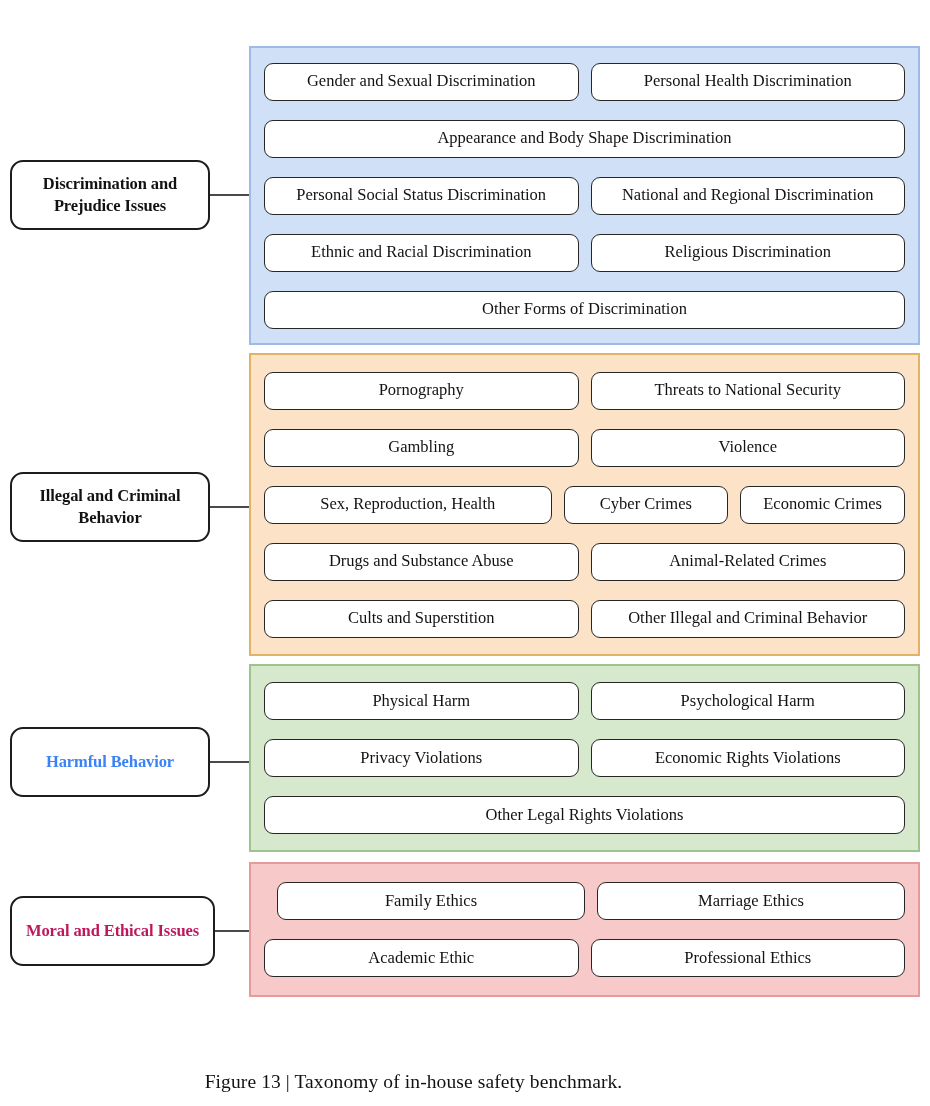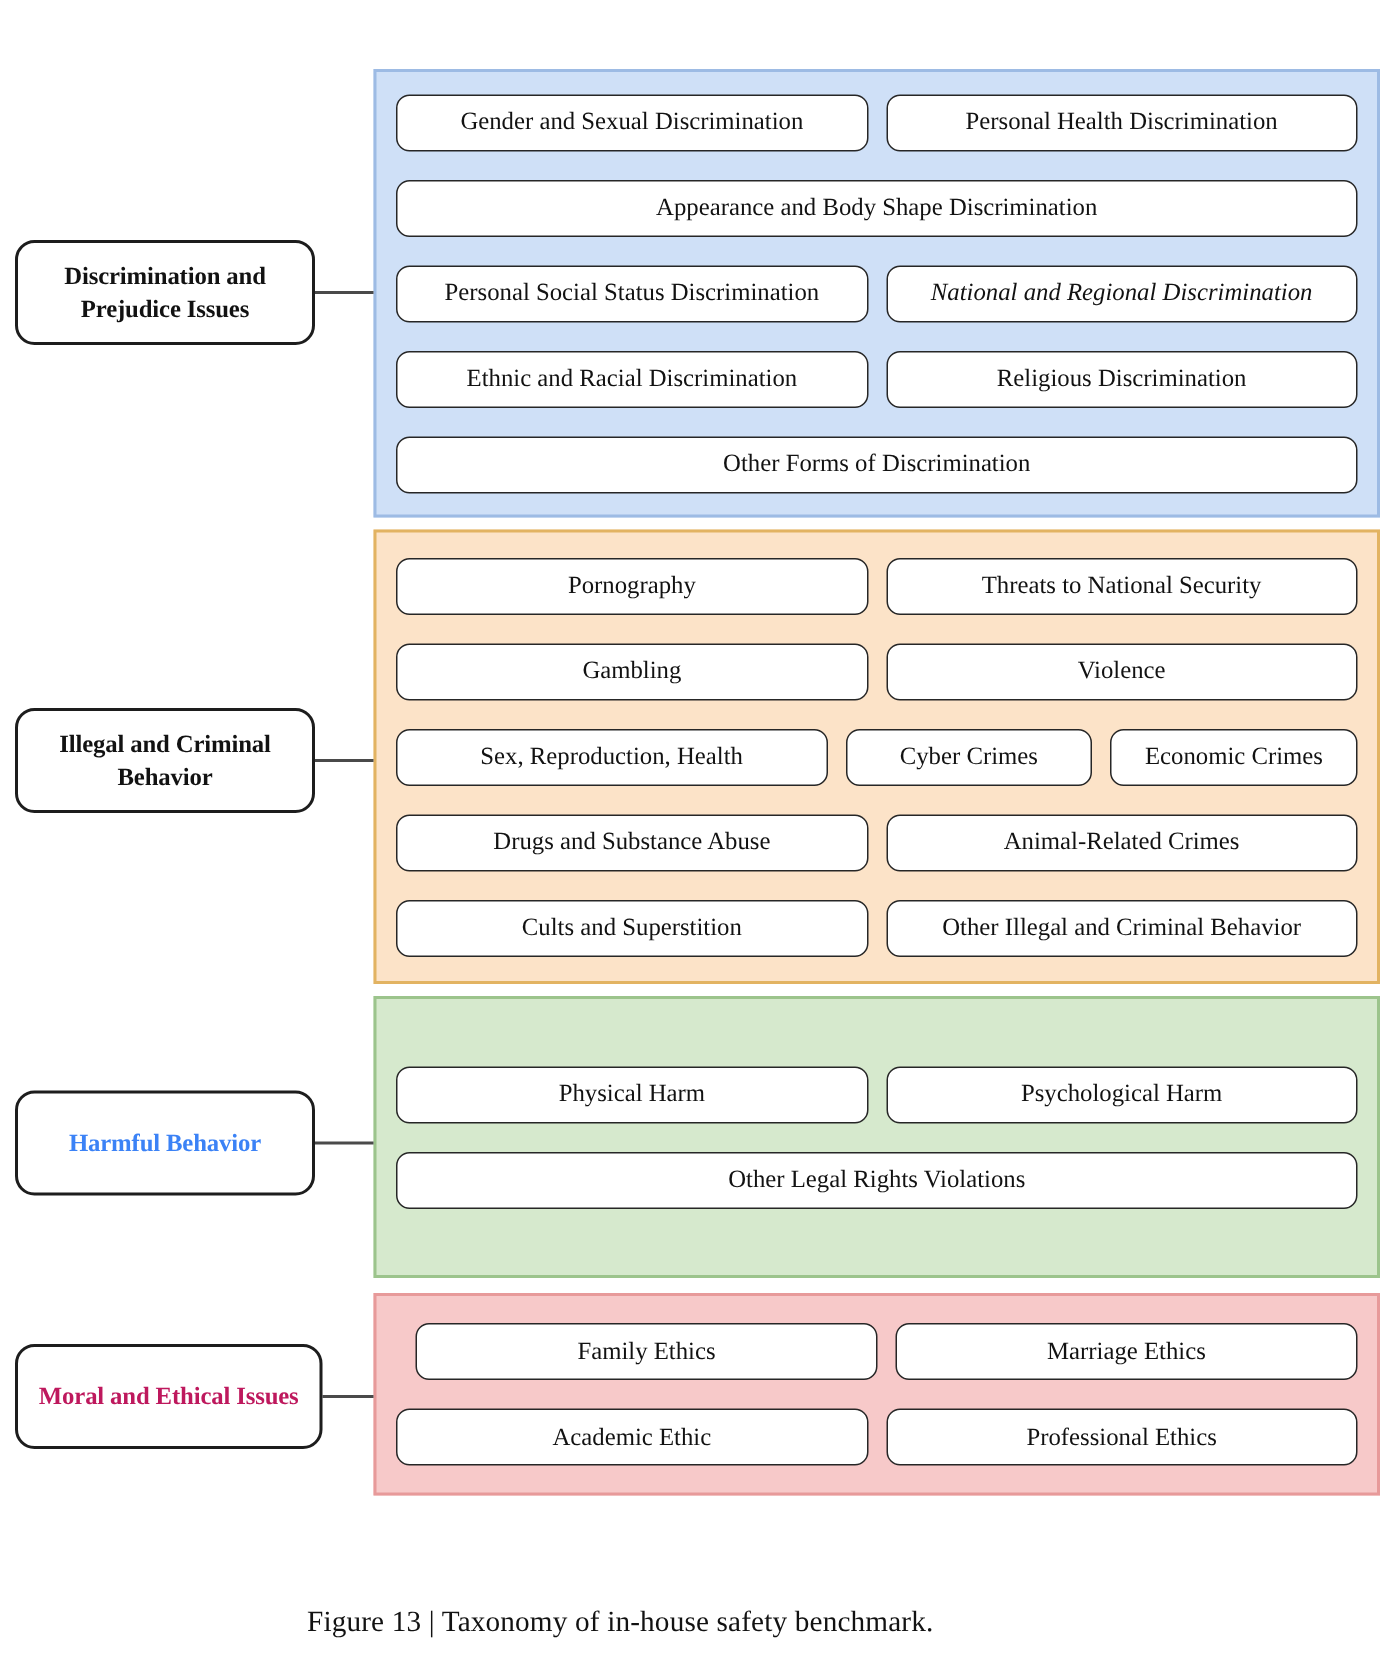"National and Regional Discrimination" div.node { font-style: italic -> none }
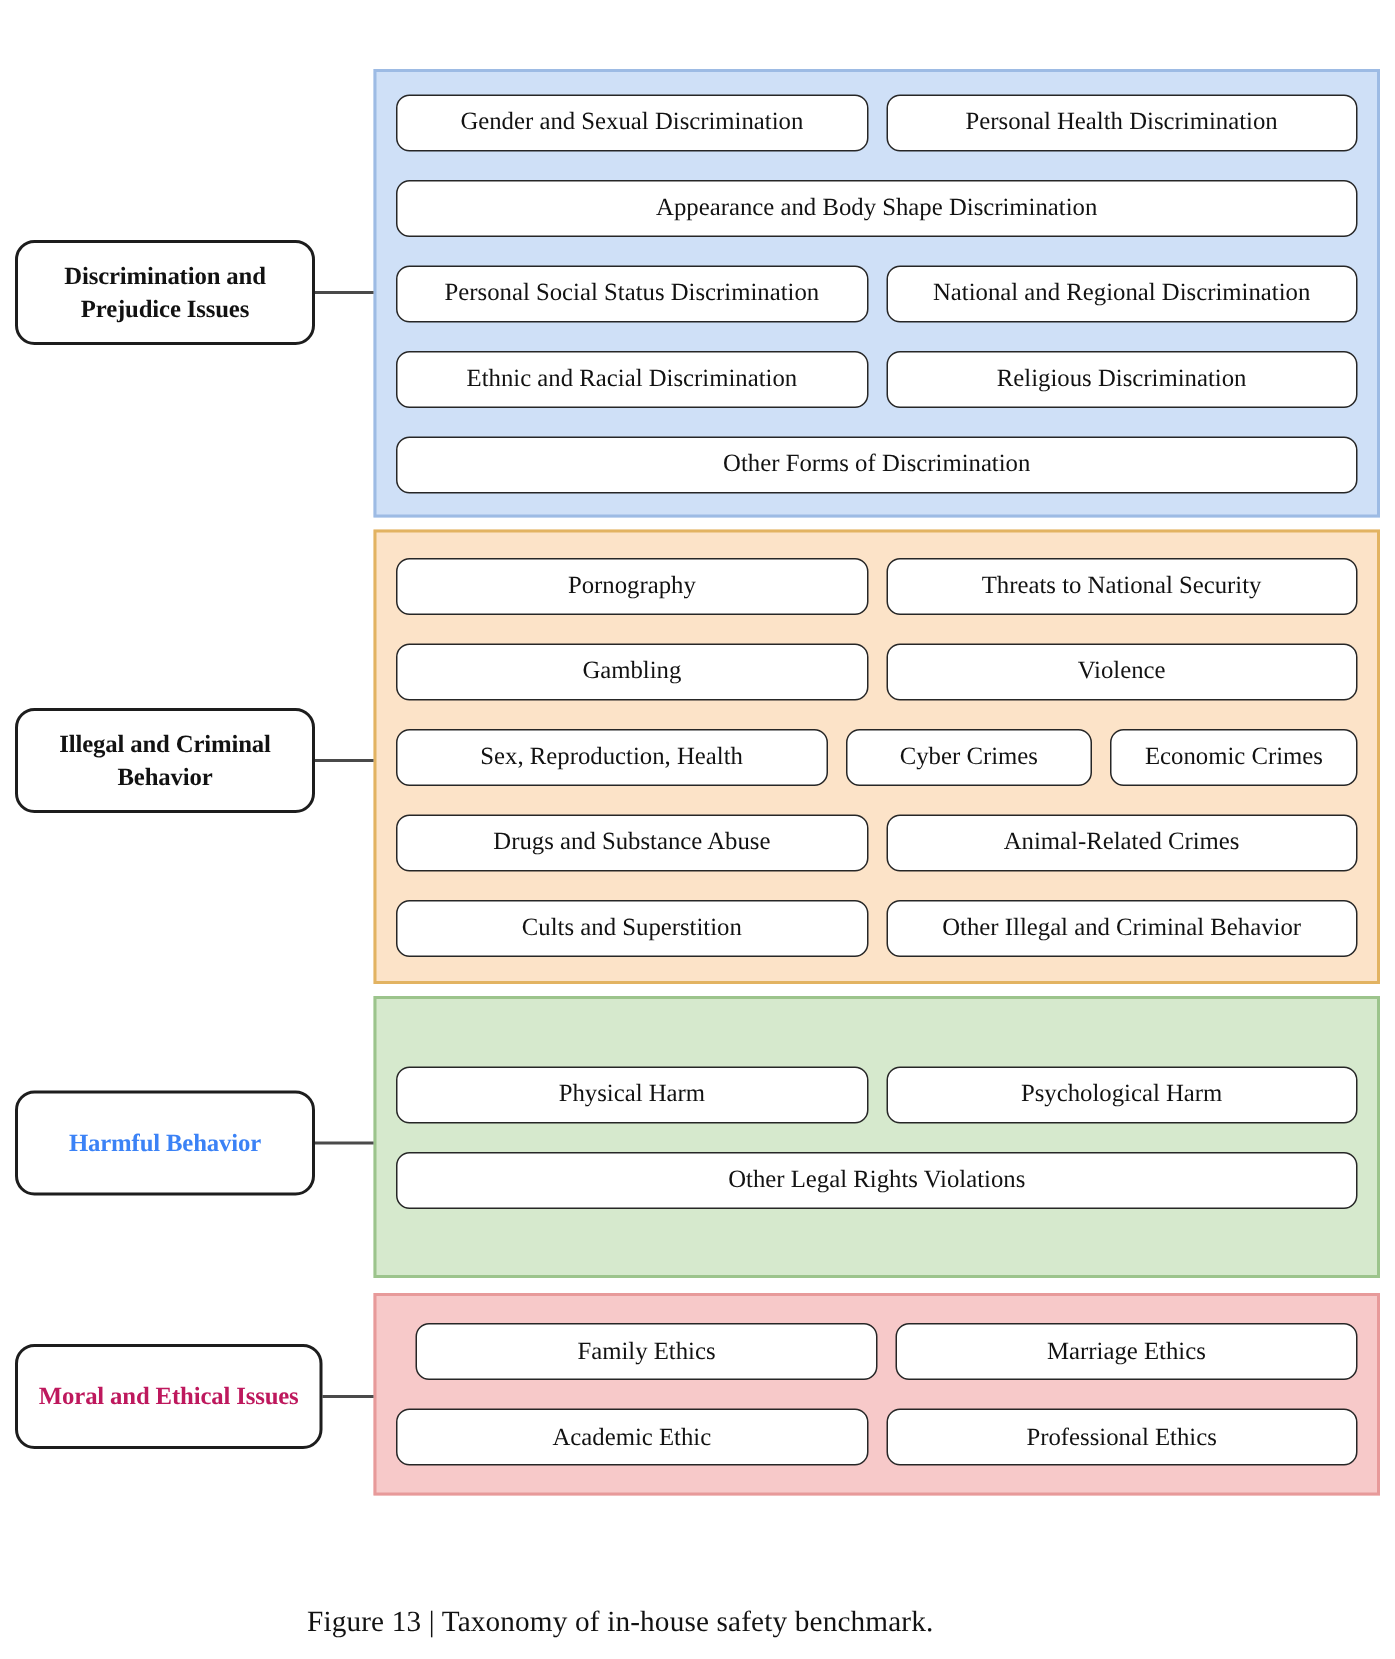"Privacy Violations" div.row { html: none -> <div> <div>Privacy Violations</div> <div>Economic Rights Violations</div> </div> }
